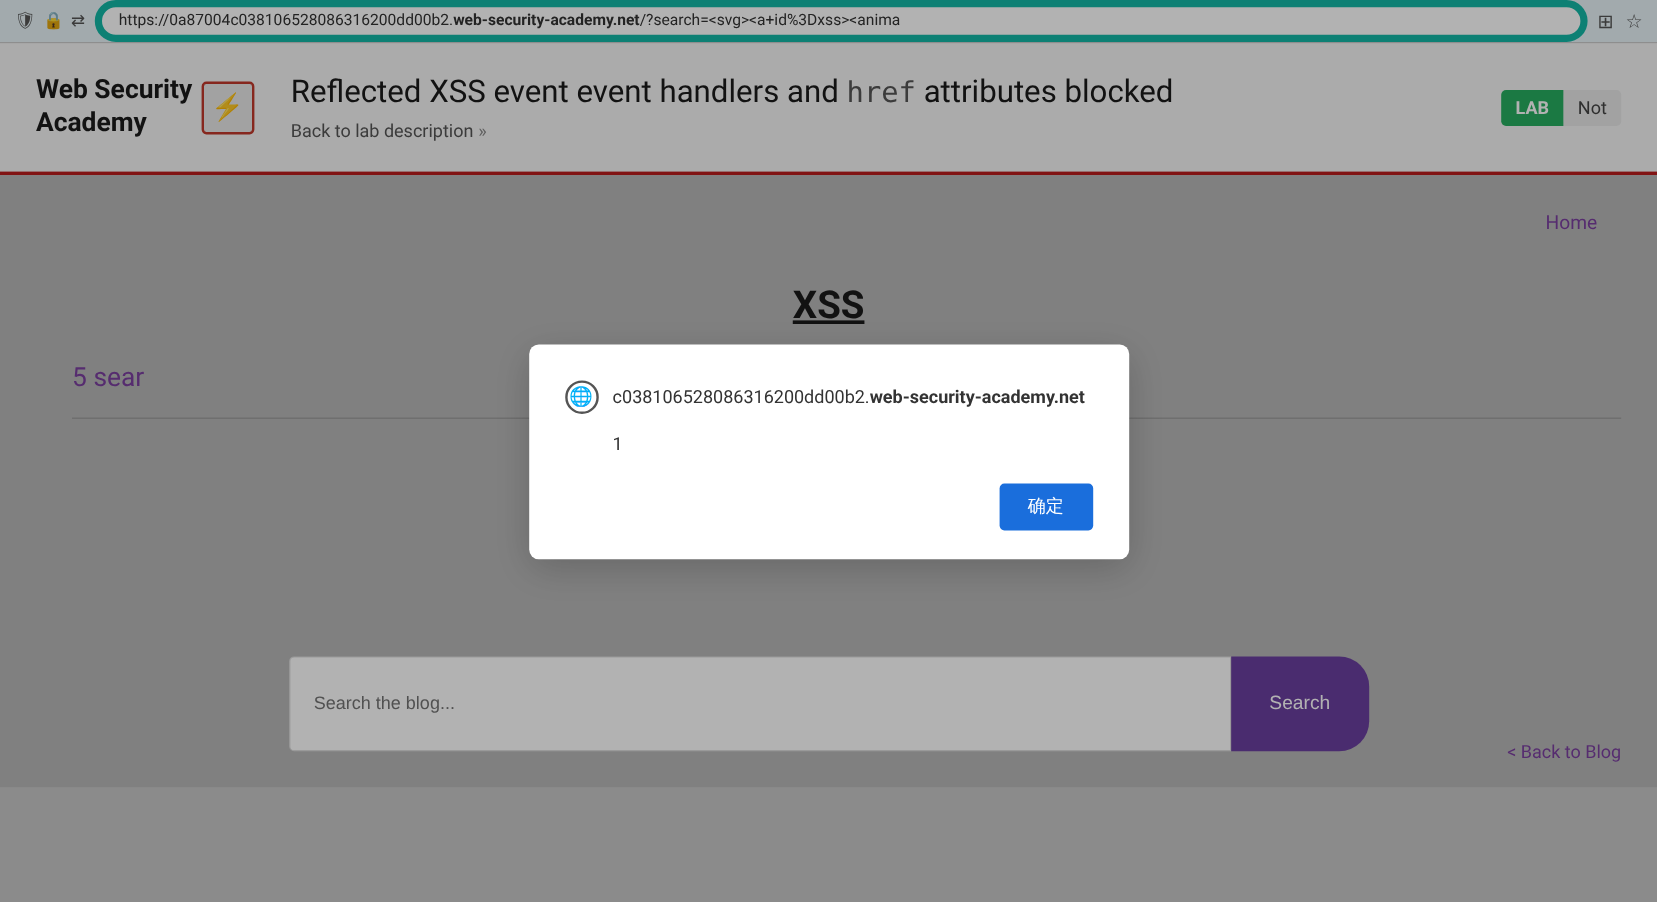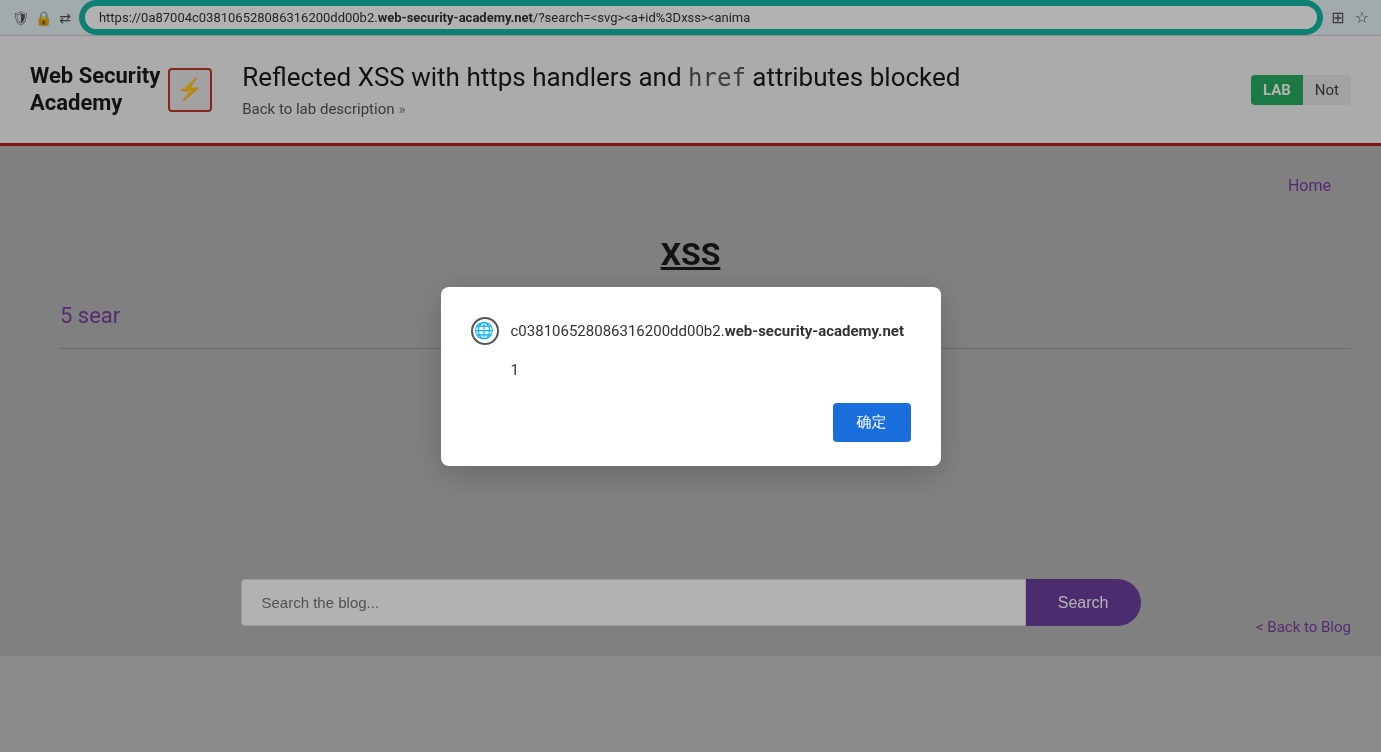"Reflected XSS with https handlers" span { text: with https -> event event }
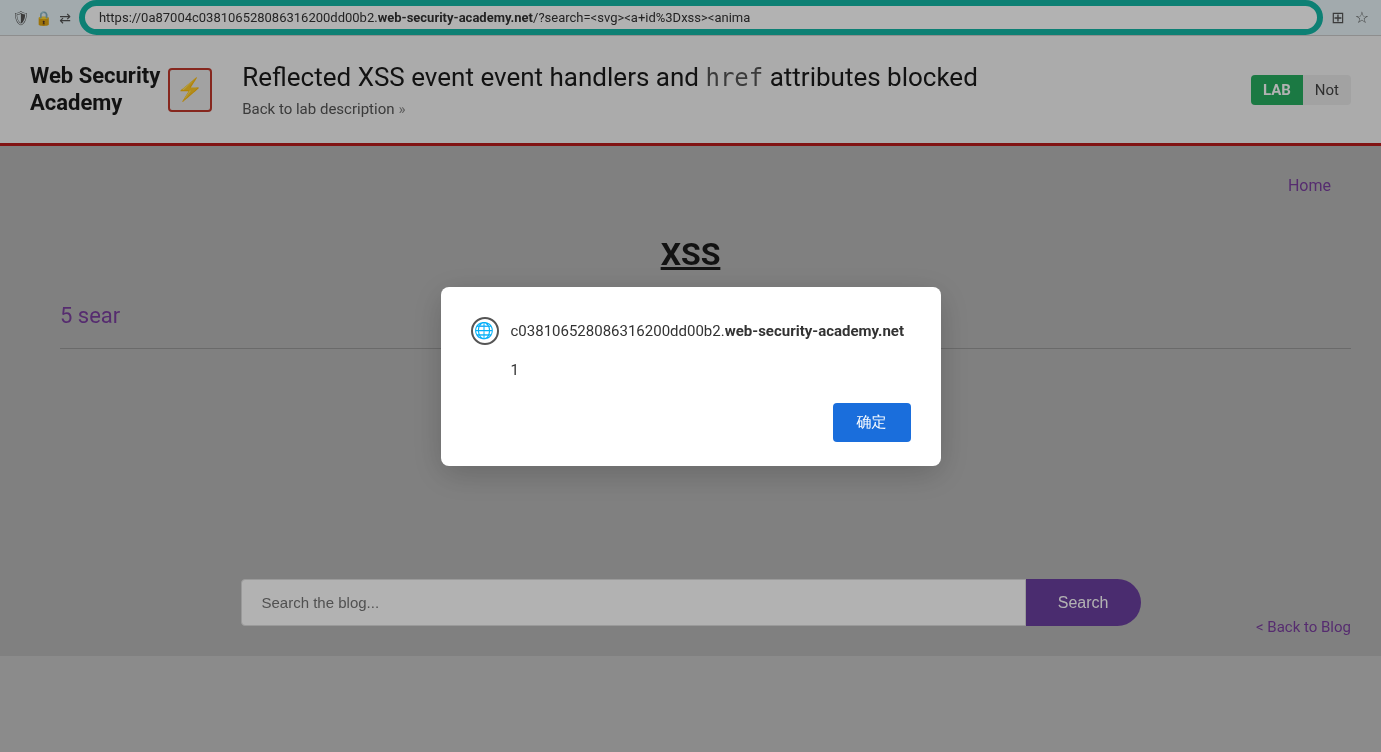"Search the blog..." .search-input { padding: 14px 20px -> 30px 20px }
